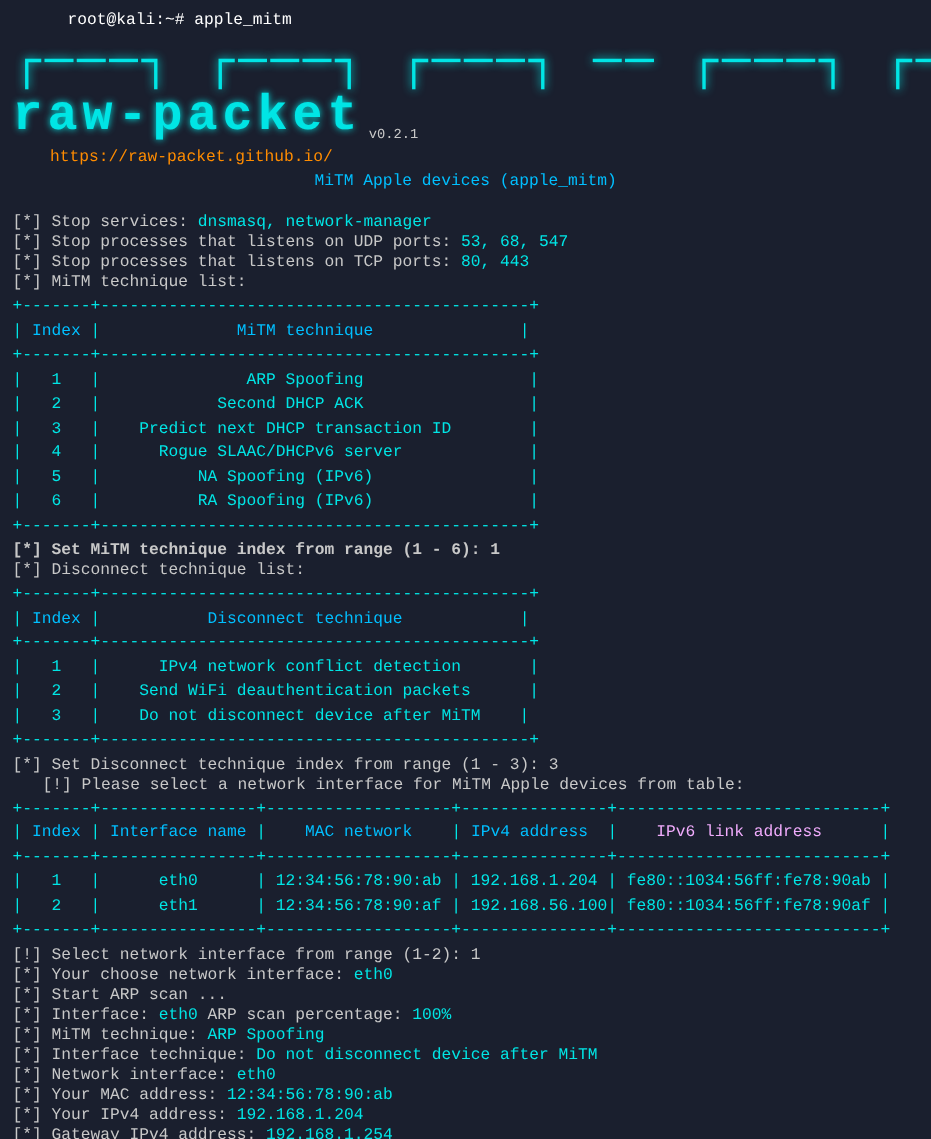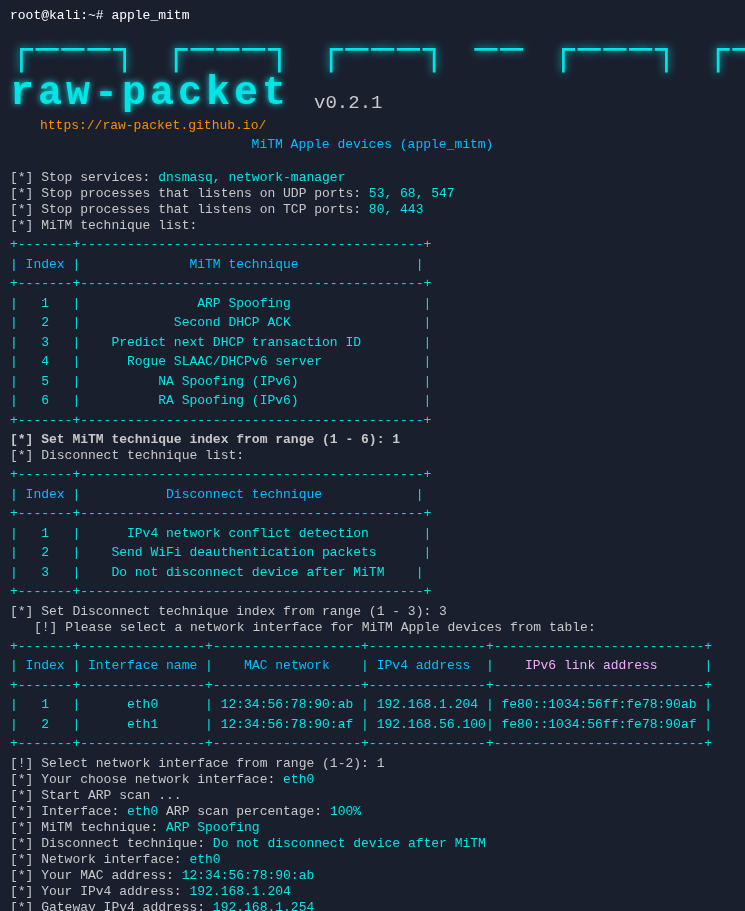"root@kali:~# apple_mitm" .prompt-line { margin-left: none -> 44px }
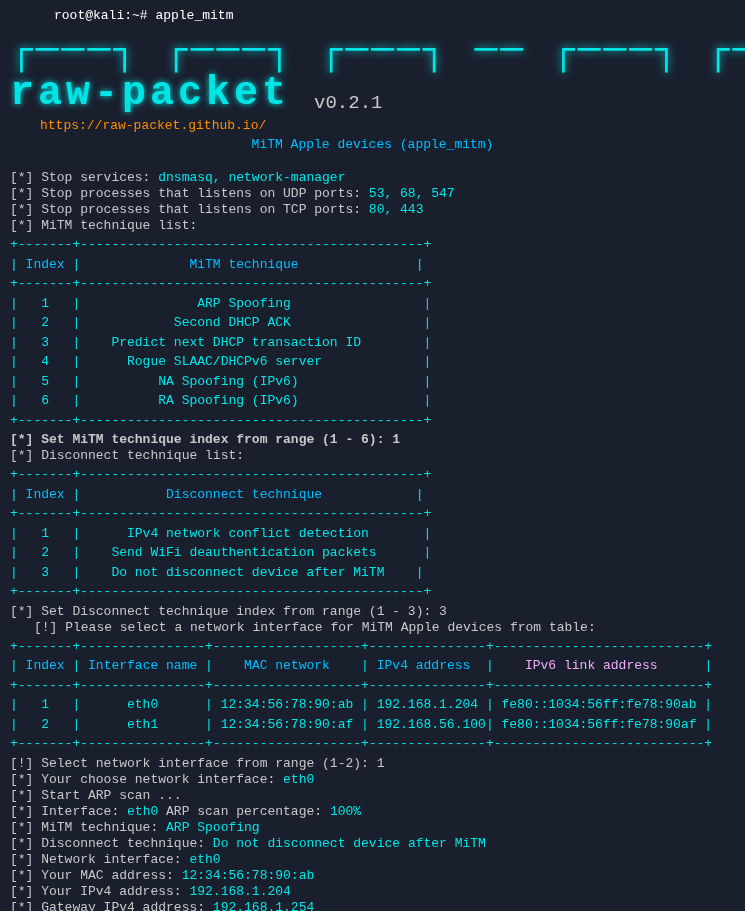"v0.2.1" span { font-size: 19px -> 11px; margin-left: 24px -> 5px }
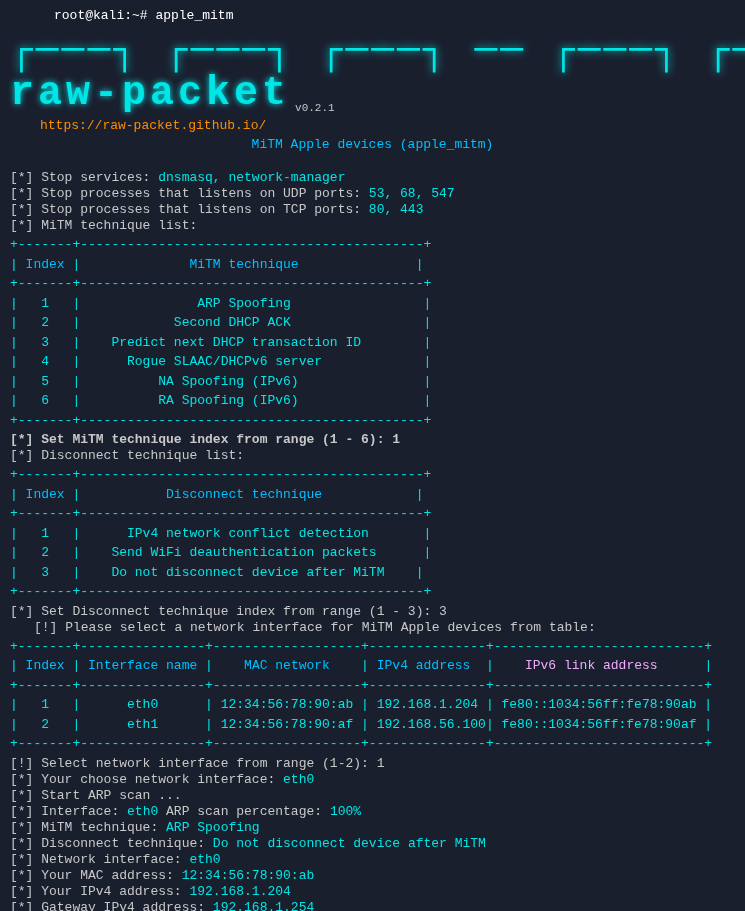"[*] Disconnect technique:" span { text: Disconnect -> Interface }
